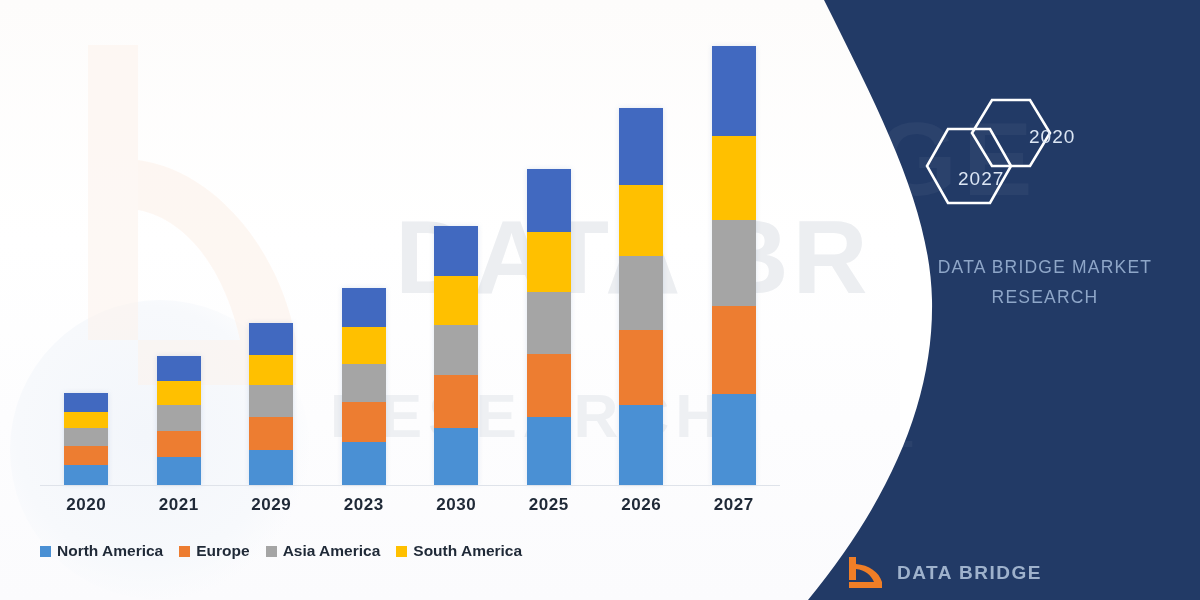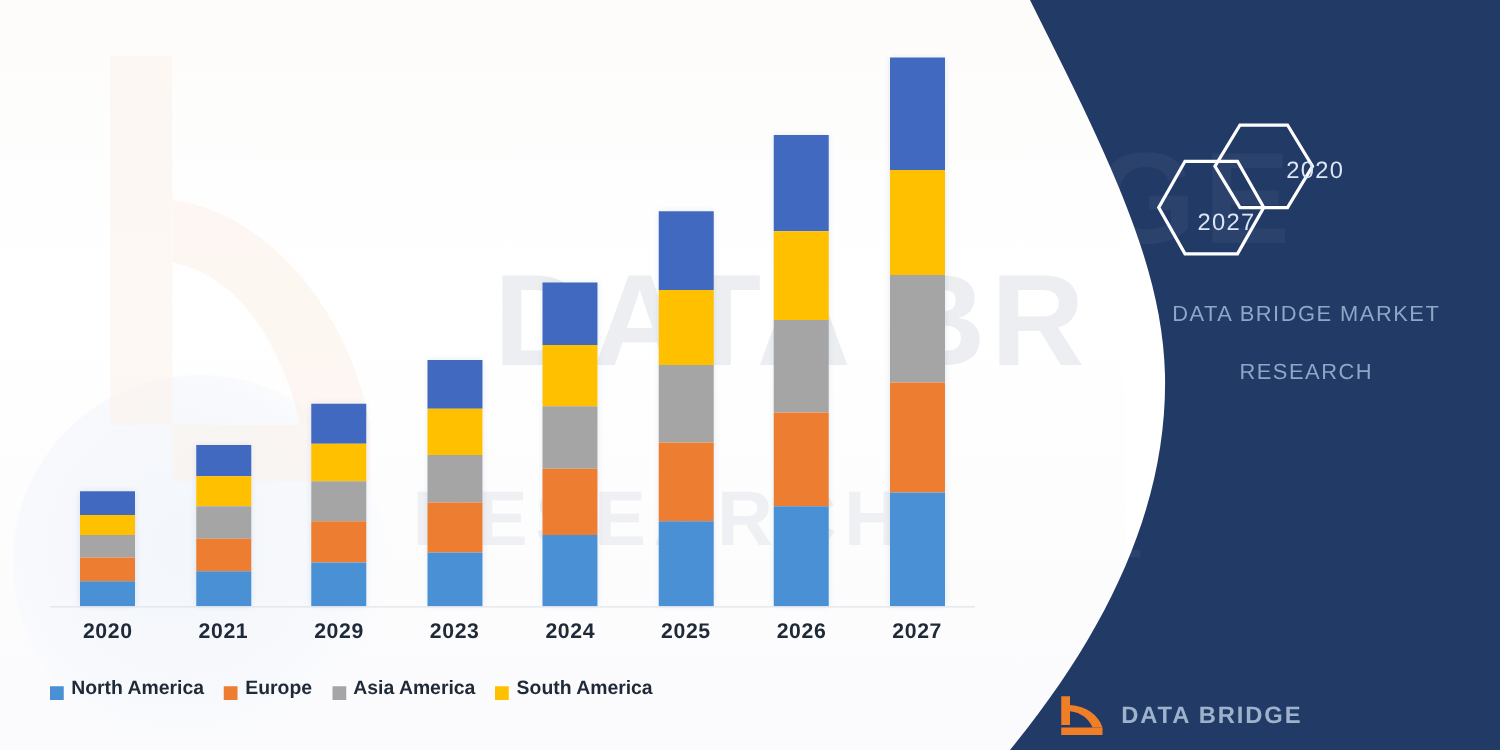"DATA BRIDGE MARKET" .brand-1 { top: 241px -> 257px }
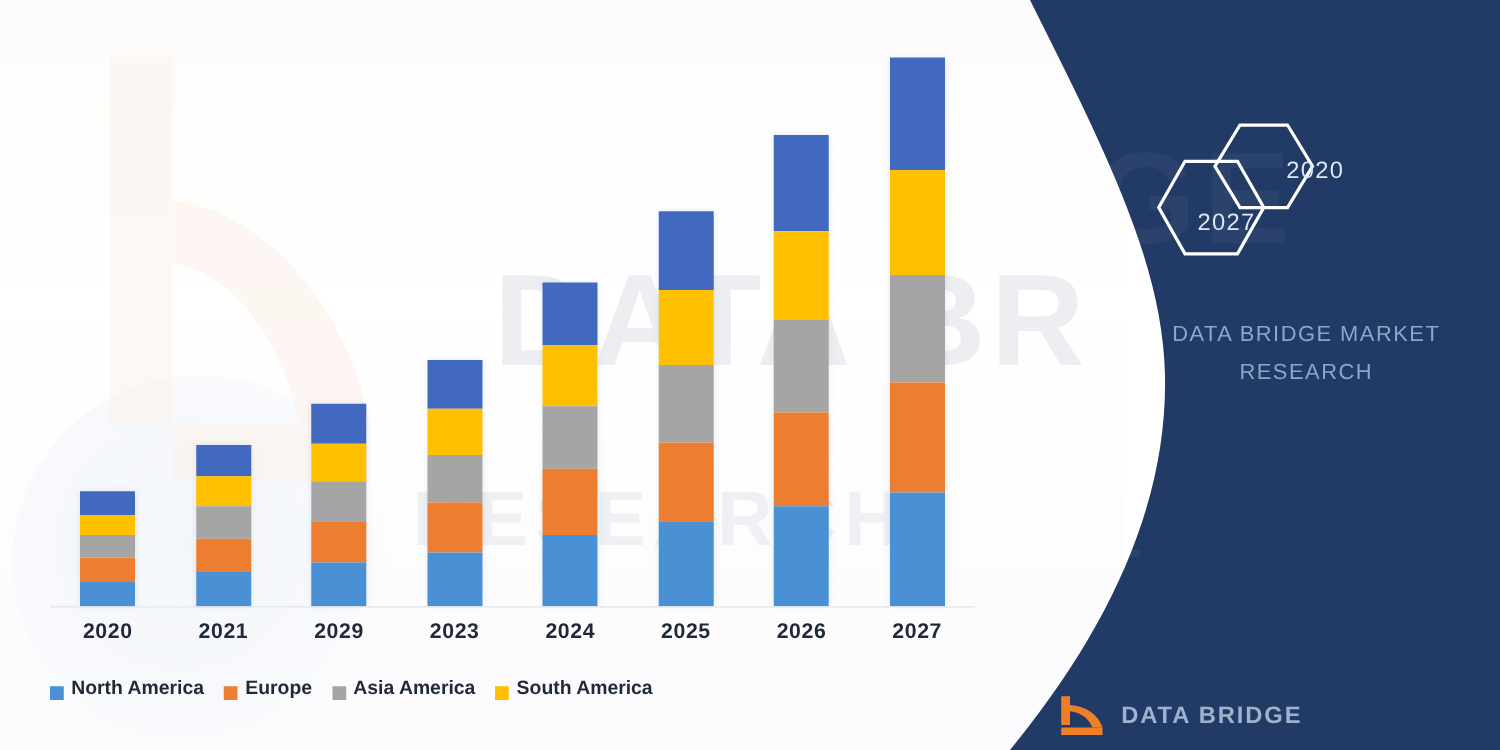"2024" div.xtick { text: 2024 -> 2030 }
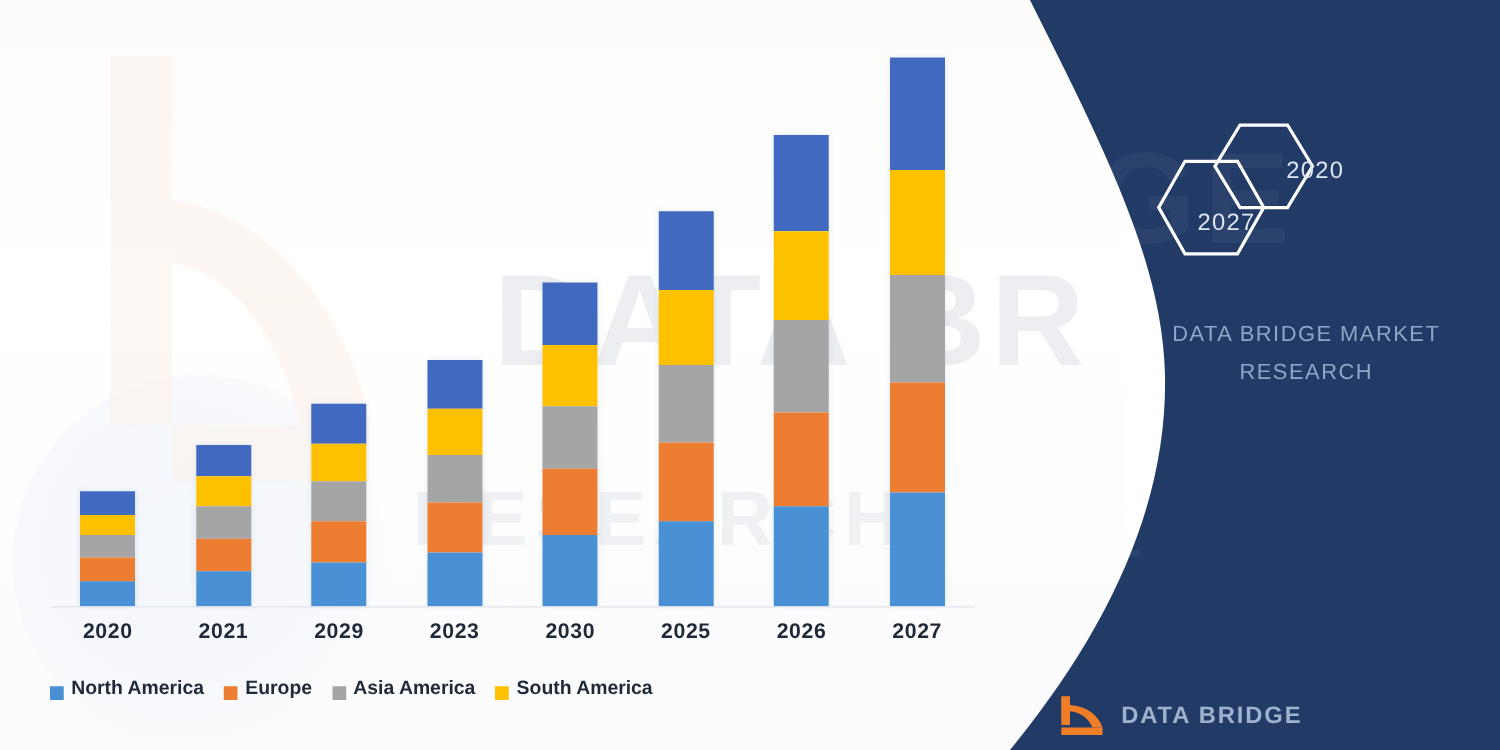"North America" .legend-item { align-items: flex-end -> center }
